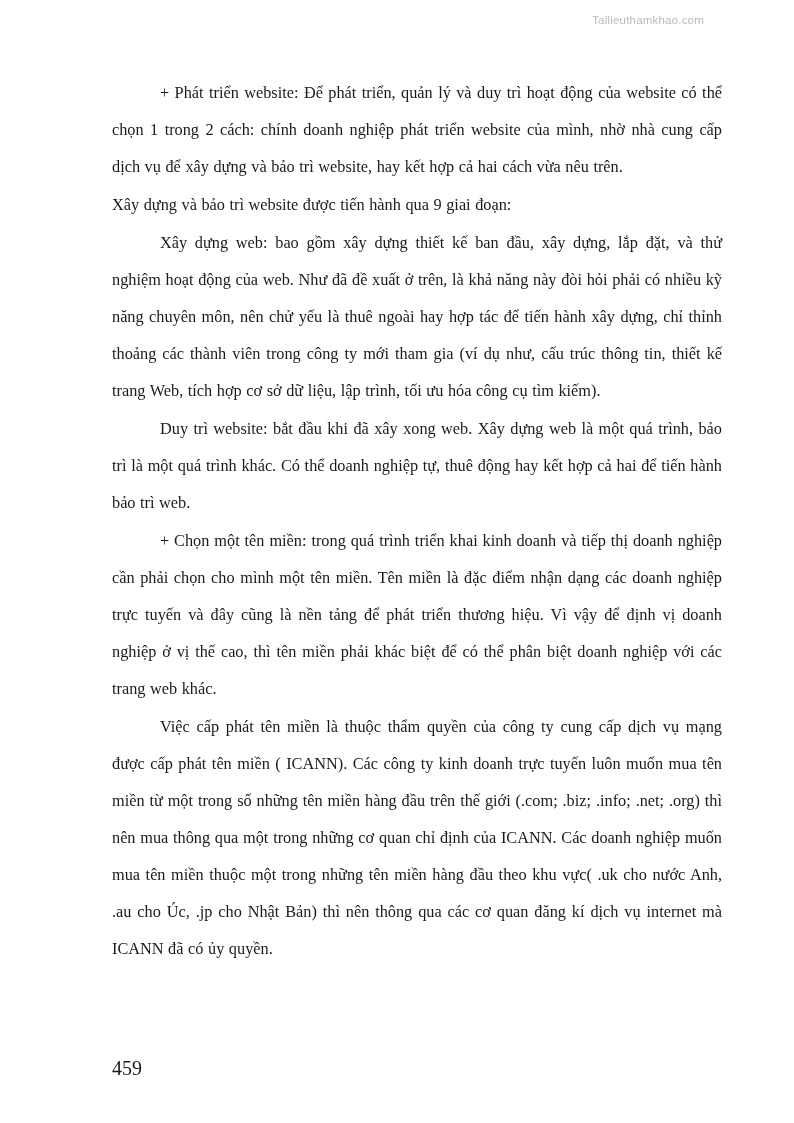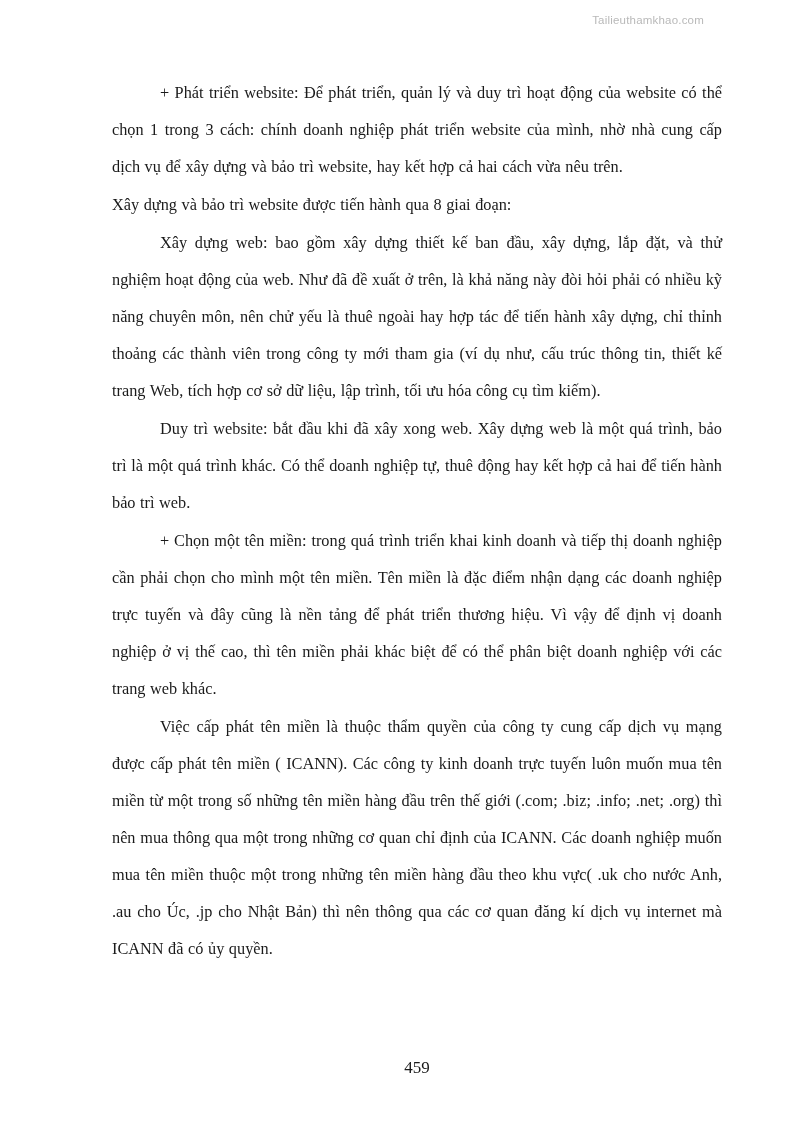"+ Phát triển website: Để" p.indent { text: 3 -> 2 }
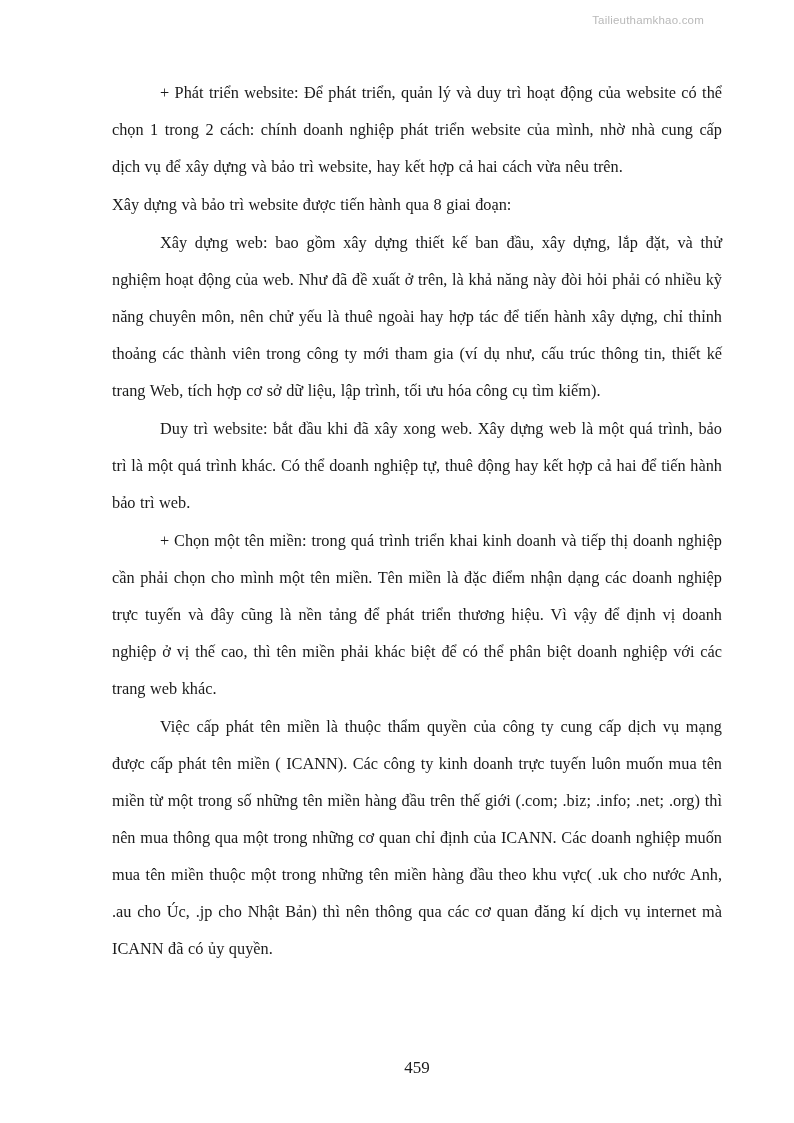"Xây dựng và bảo trì" p.noindent { text: 8 -> 9 }
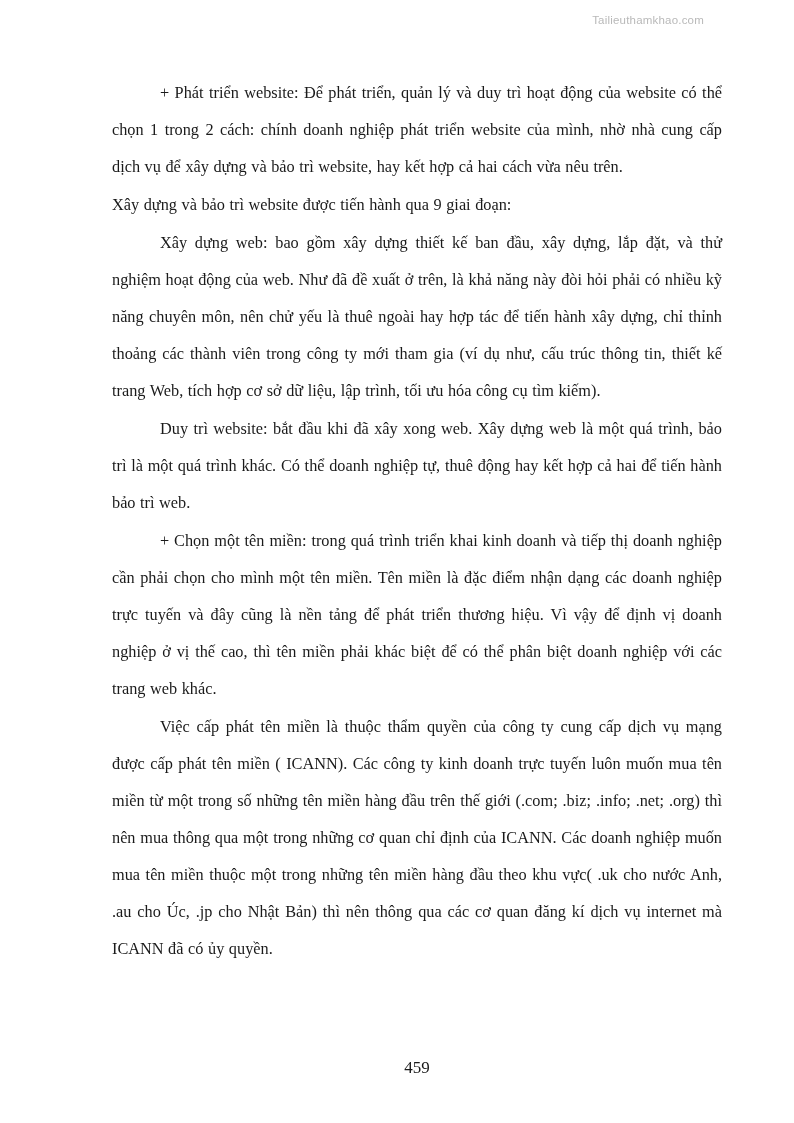"459" .pagenum { font-size: 17px -> 20px; text-align: center -> left }
